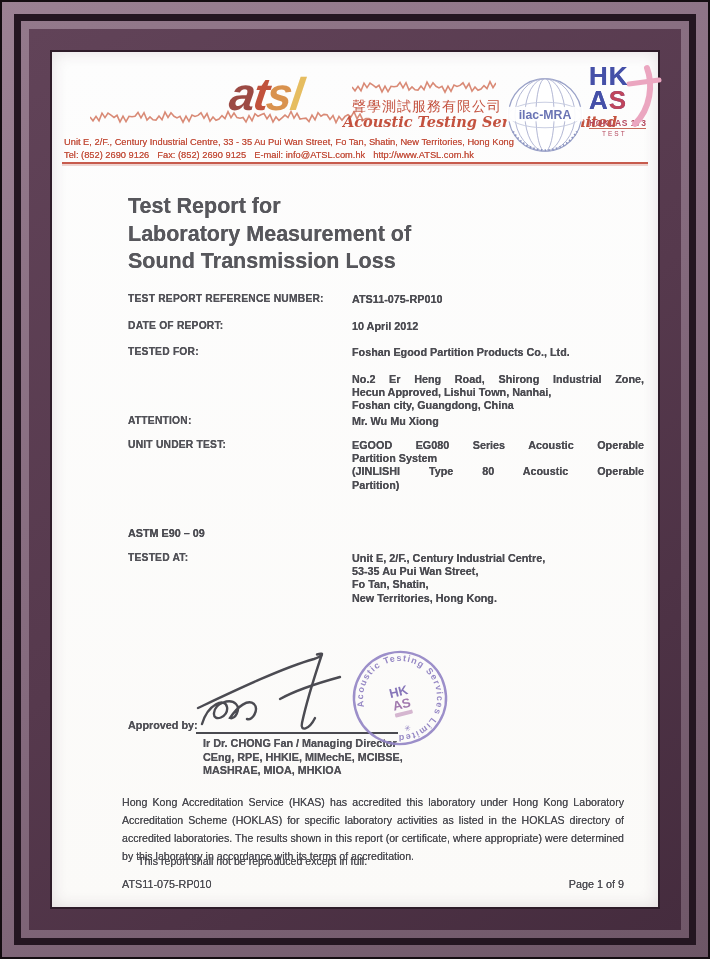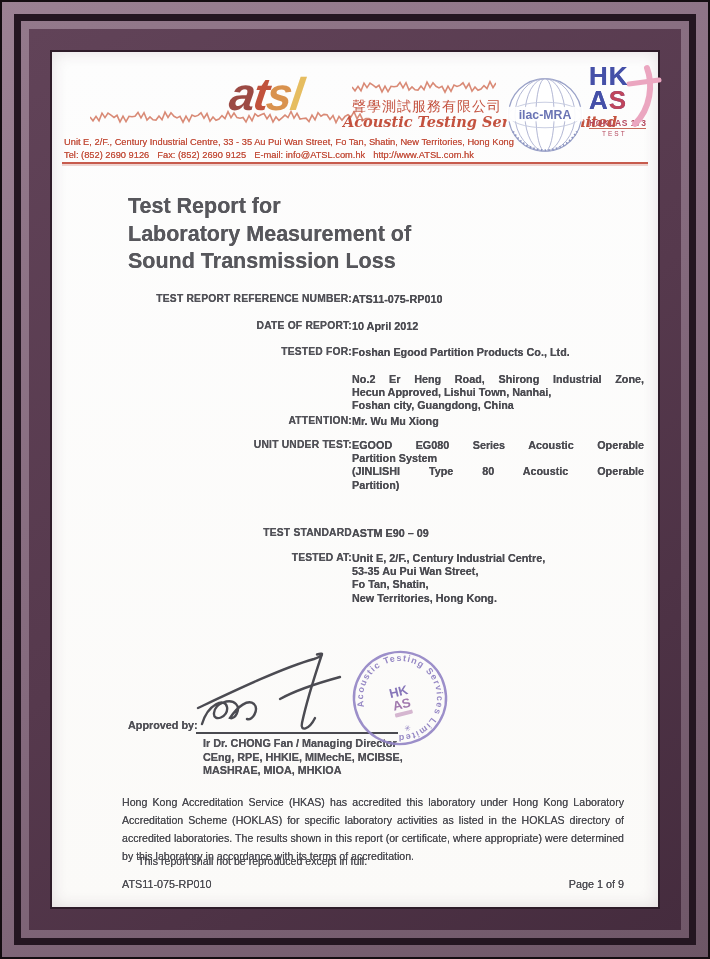"TEST REPORT REFERENCE NUMBER:" .flabel { text-align: right -> none }
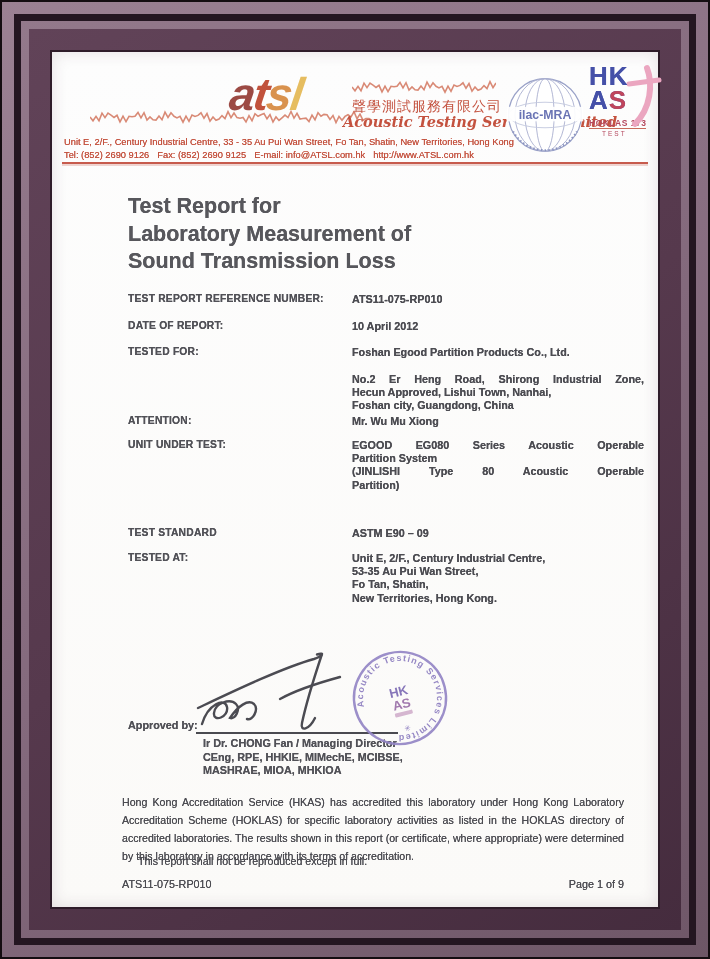"TEST STANDARD" div.flabel { html: <div>TEST STANDARD</div> -> none }
